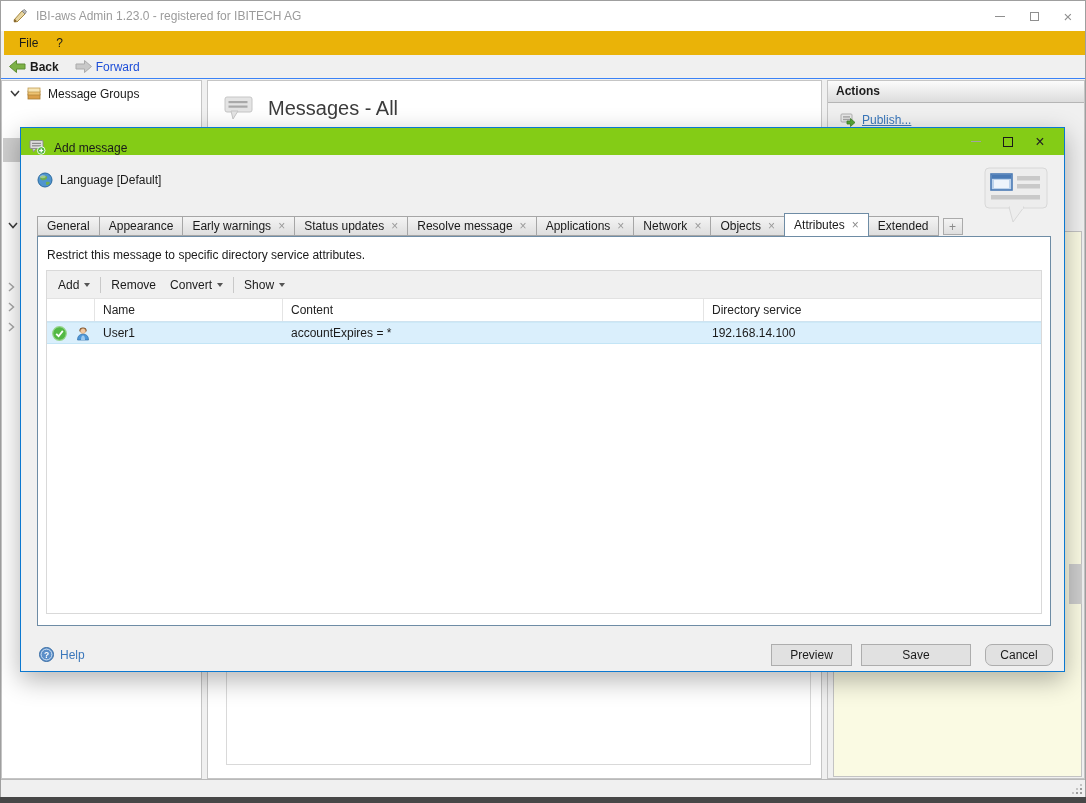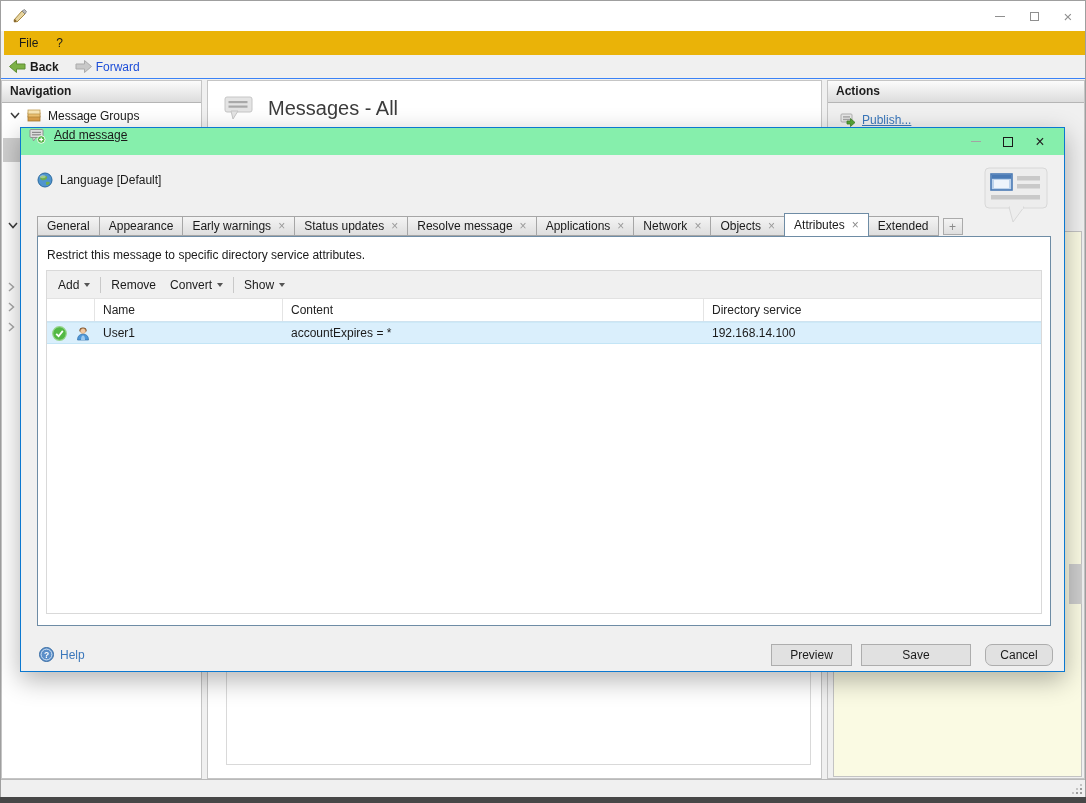"IBI-aws Admin 1.23.0 - registered" span.title-text { html: none -> <span>IBI-aws Admin 1.23.0 - registered for IBITECH AG</span> }
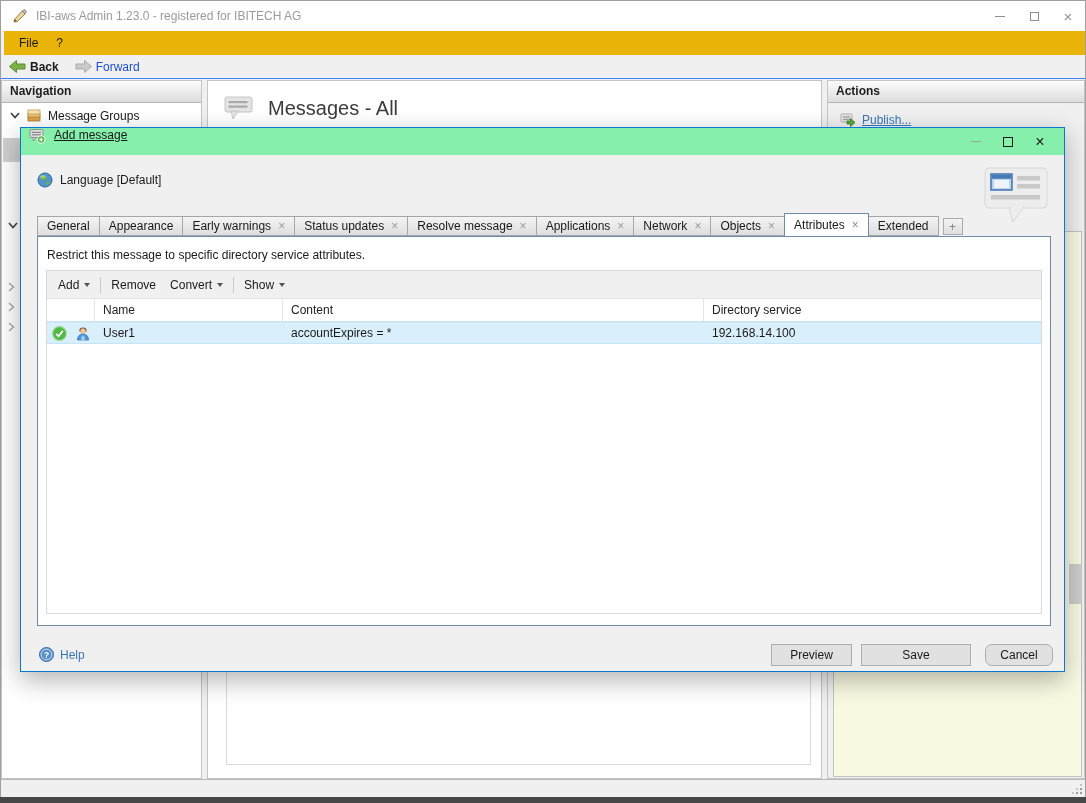"Navigation" div.panel-header { html: <div>Navigation</div> -> none }
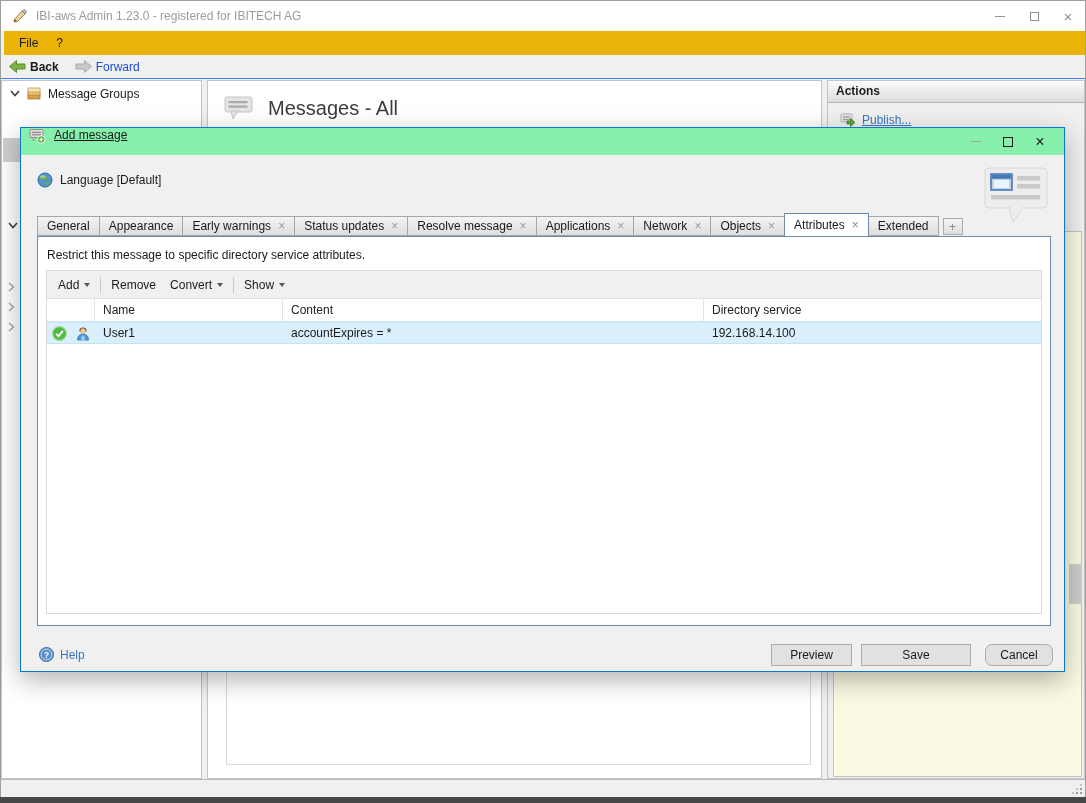"Add message" .dlg-titlebar { align-items: flex-start -> flex-end; background: #86efac -> #84cc16; text-decoration: underline -> none }
